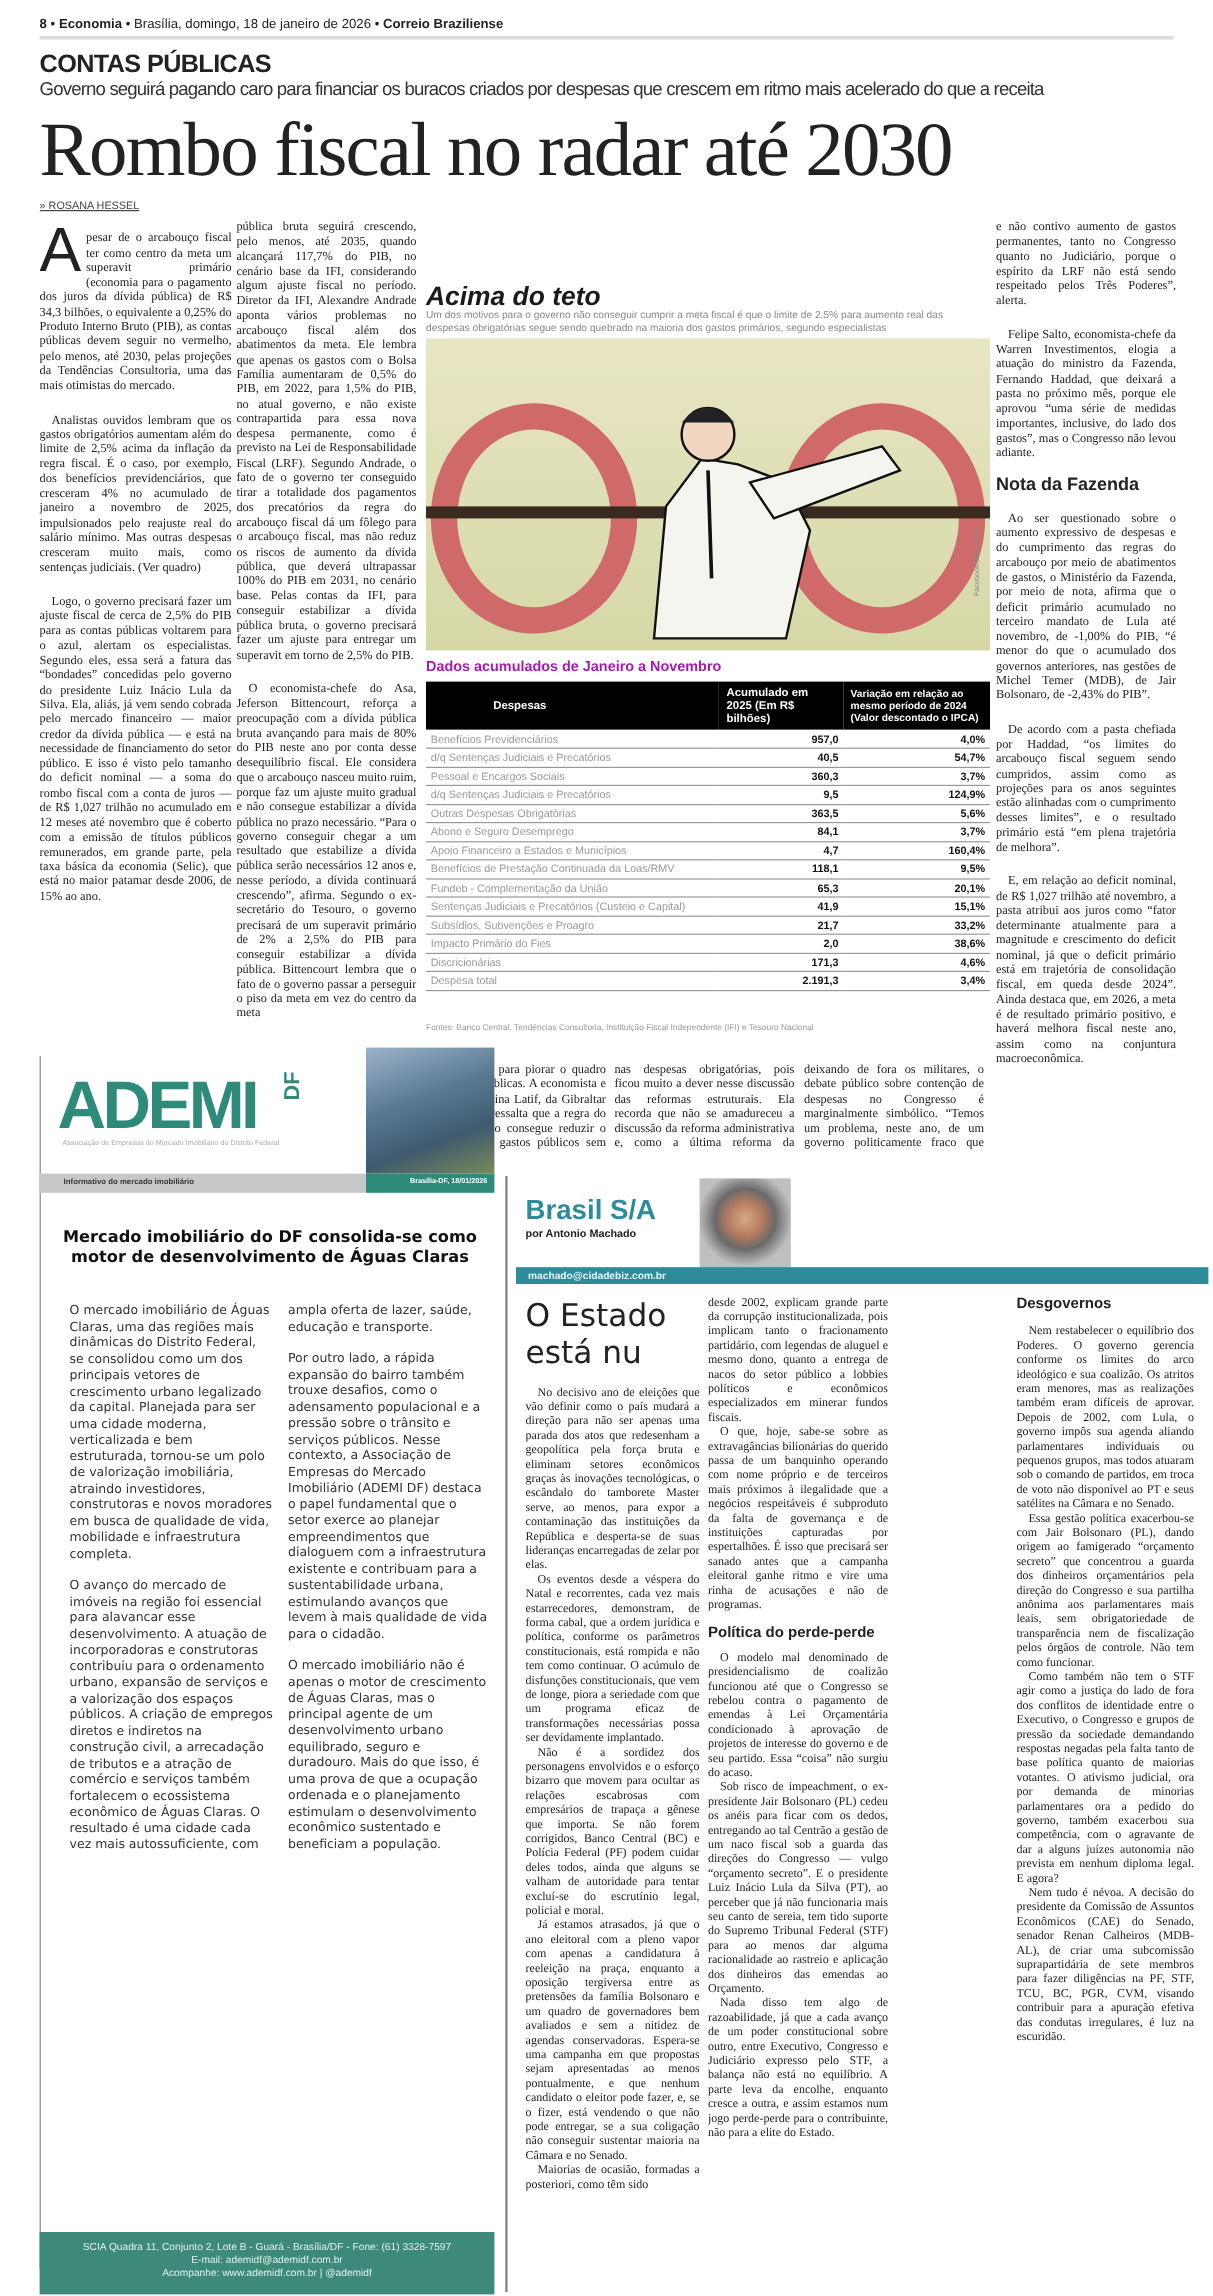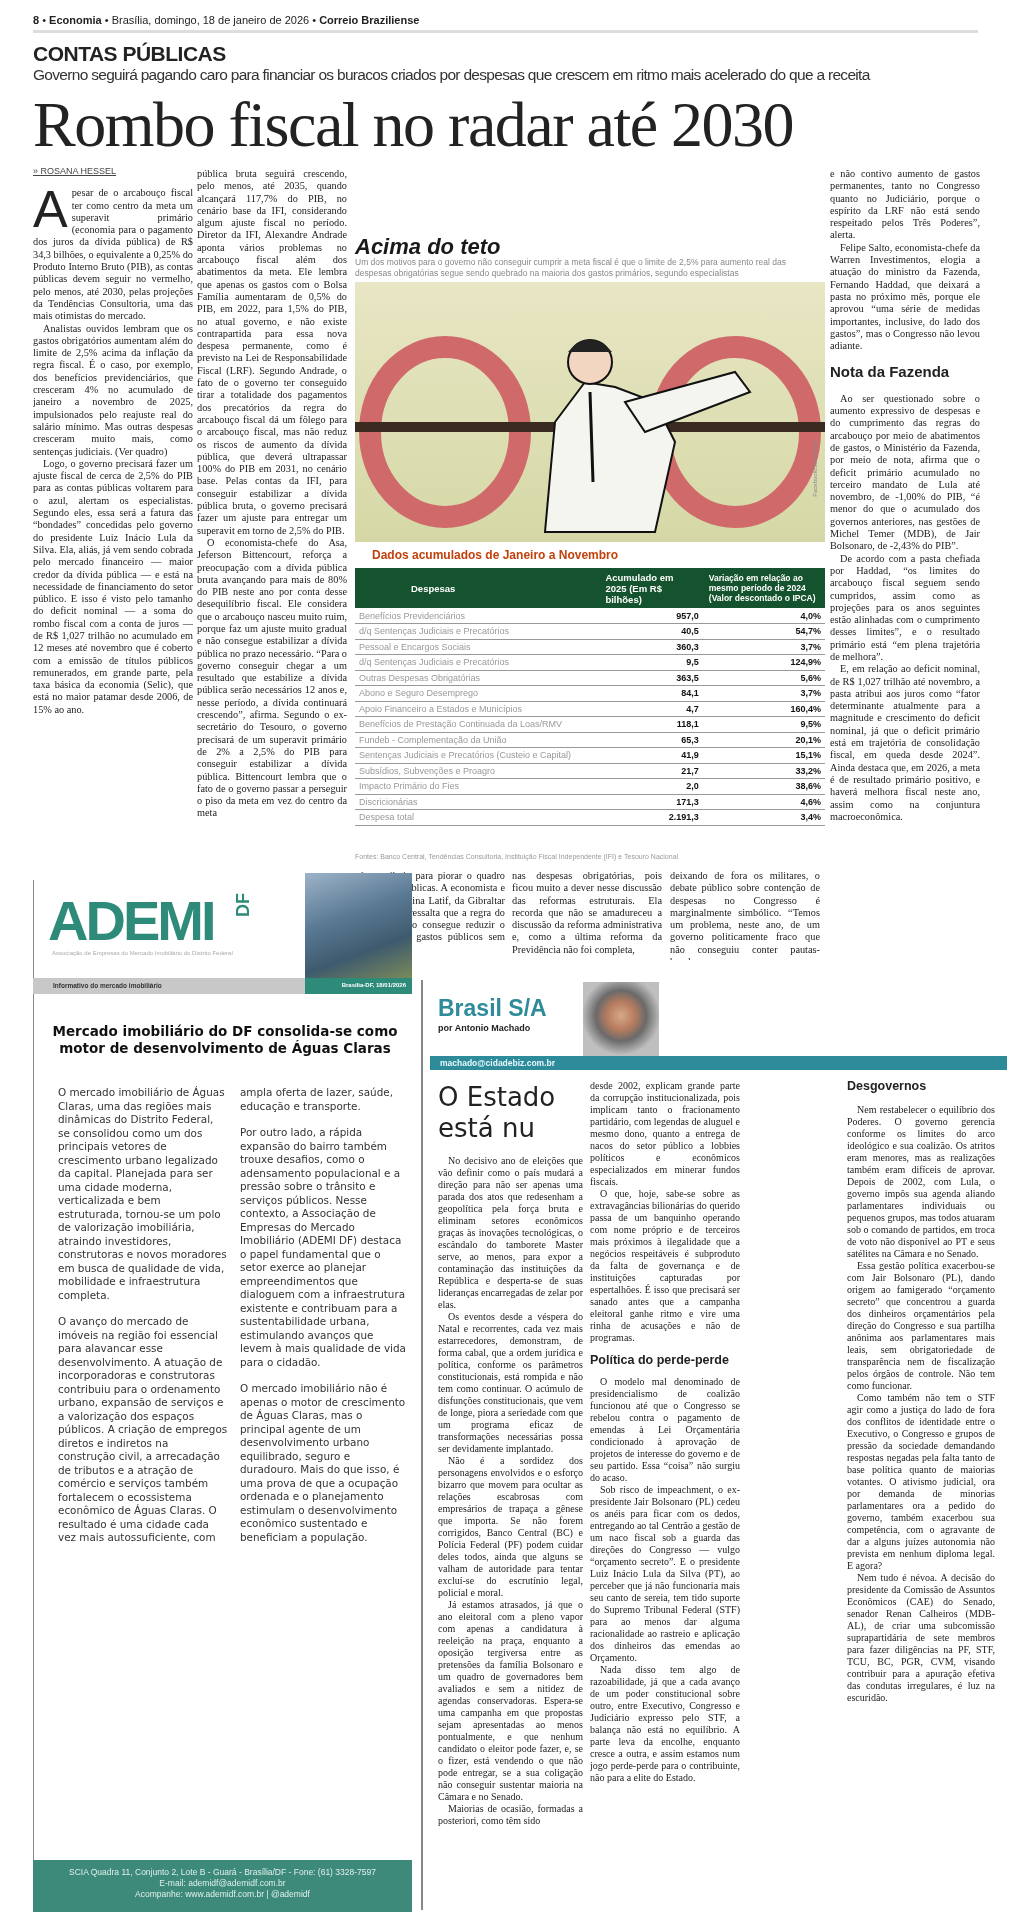"pública bruta seguirá crescendo, pelo" .col p { margin-top: none -> 16px }
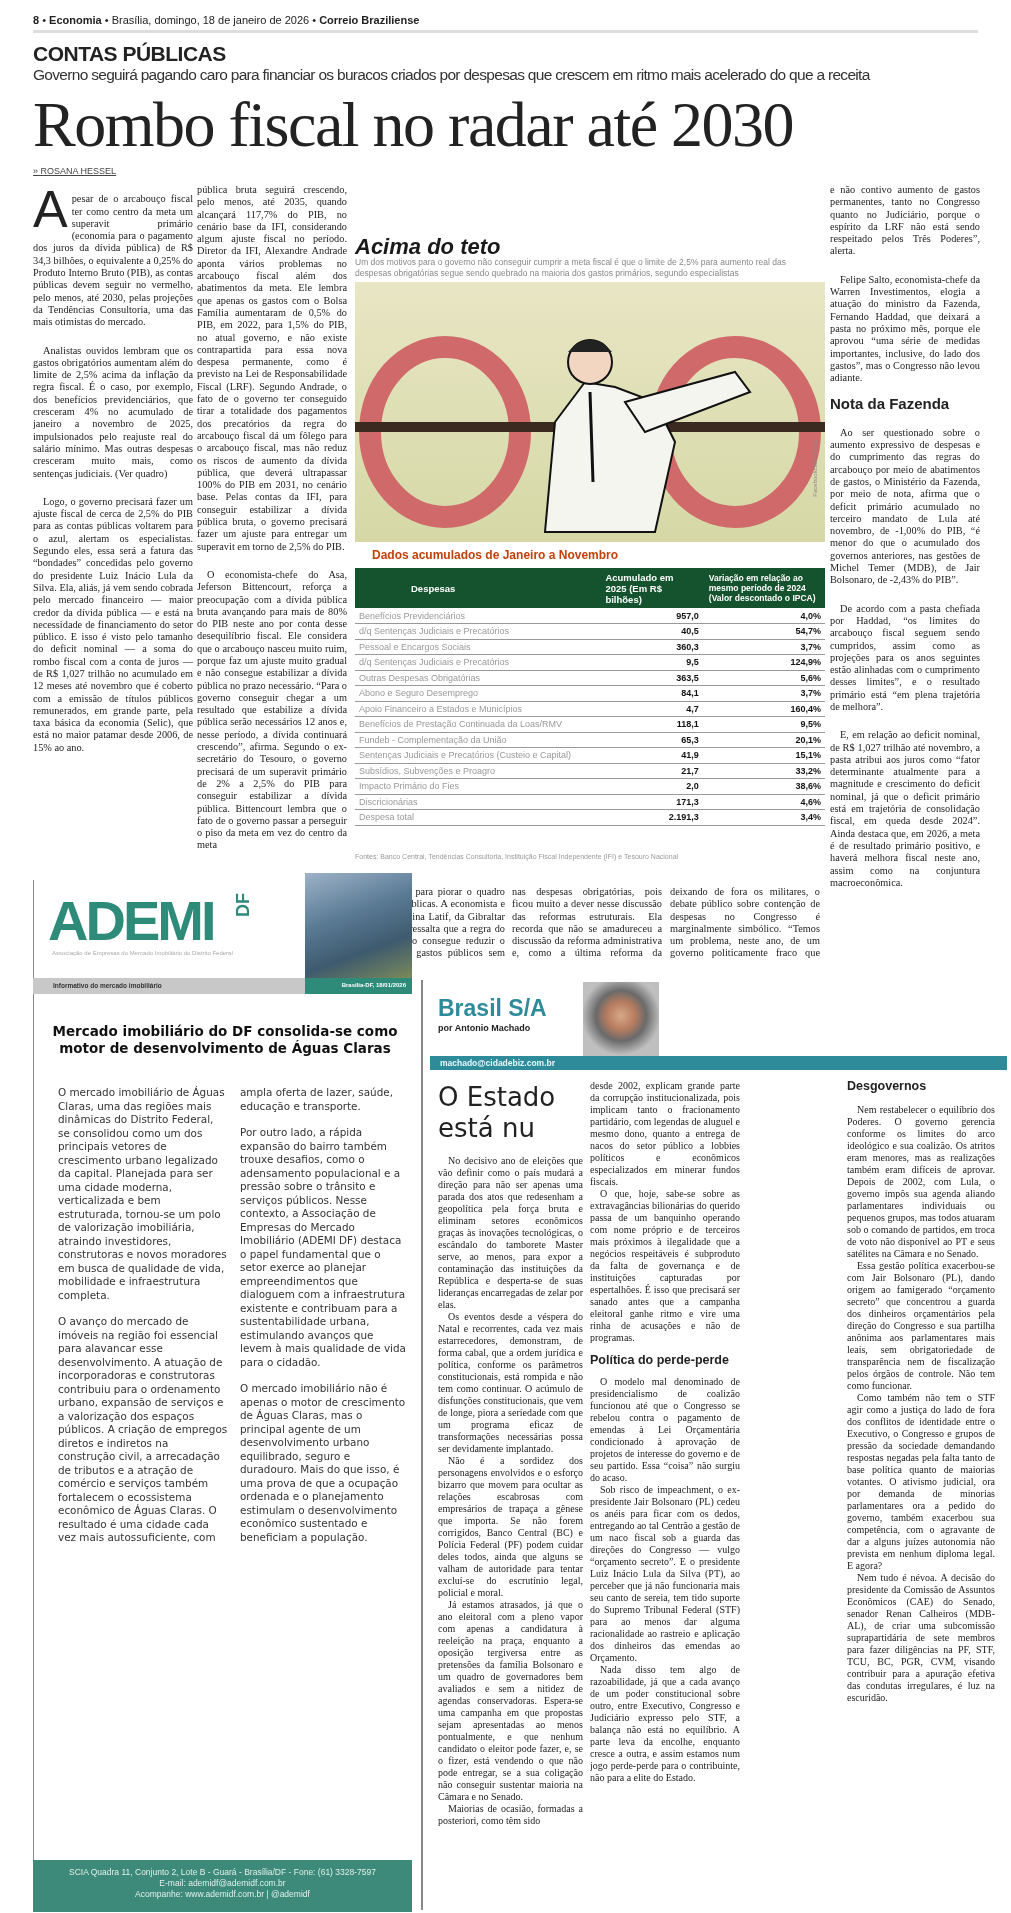"Dados acumulados de Janeiro a" .tabletitle { color: #c2410c -> #a21caf; left: 372px -> 355px }
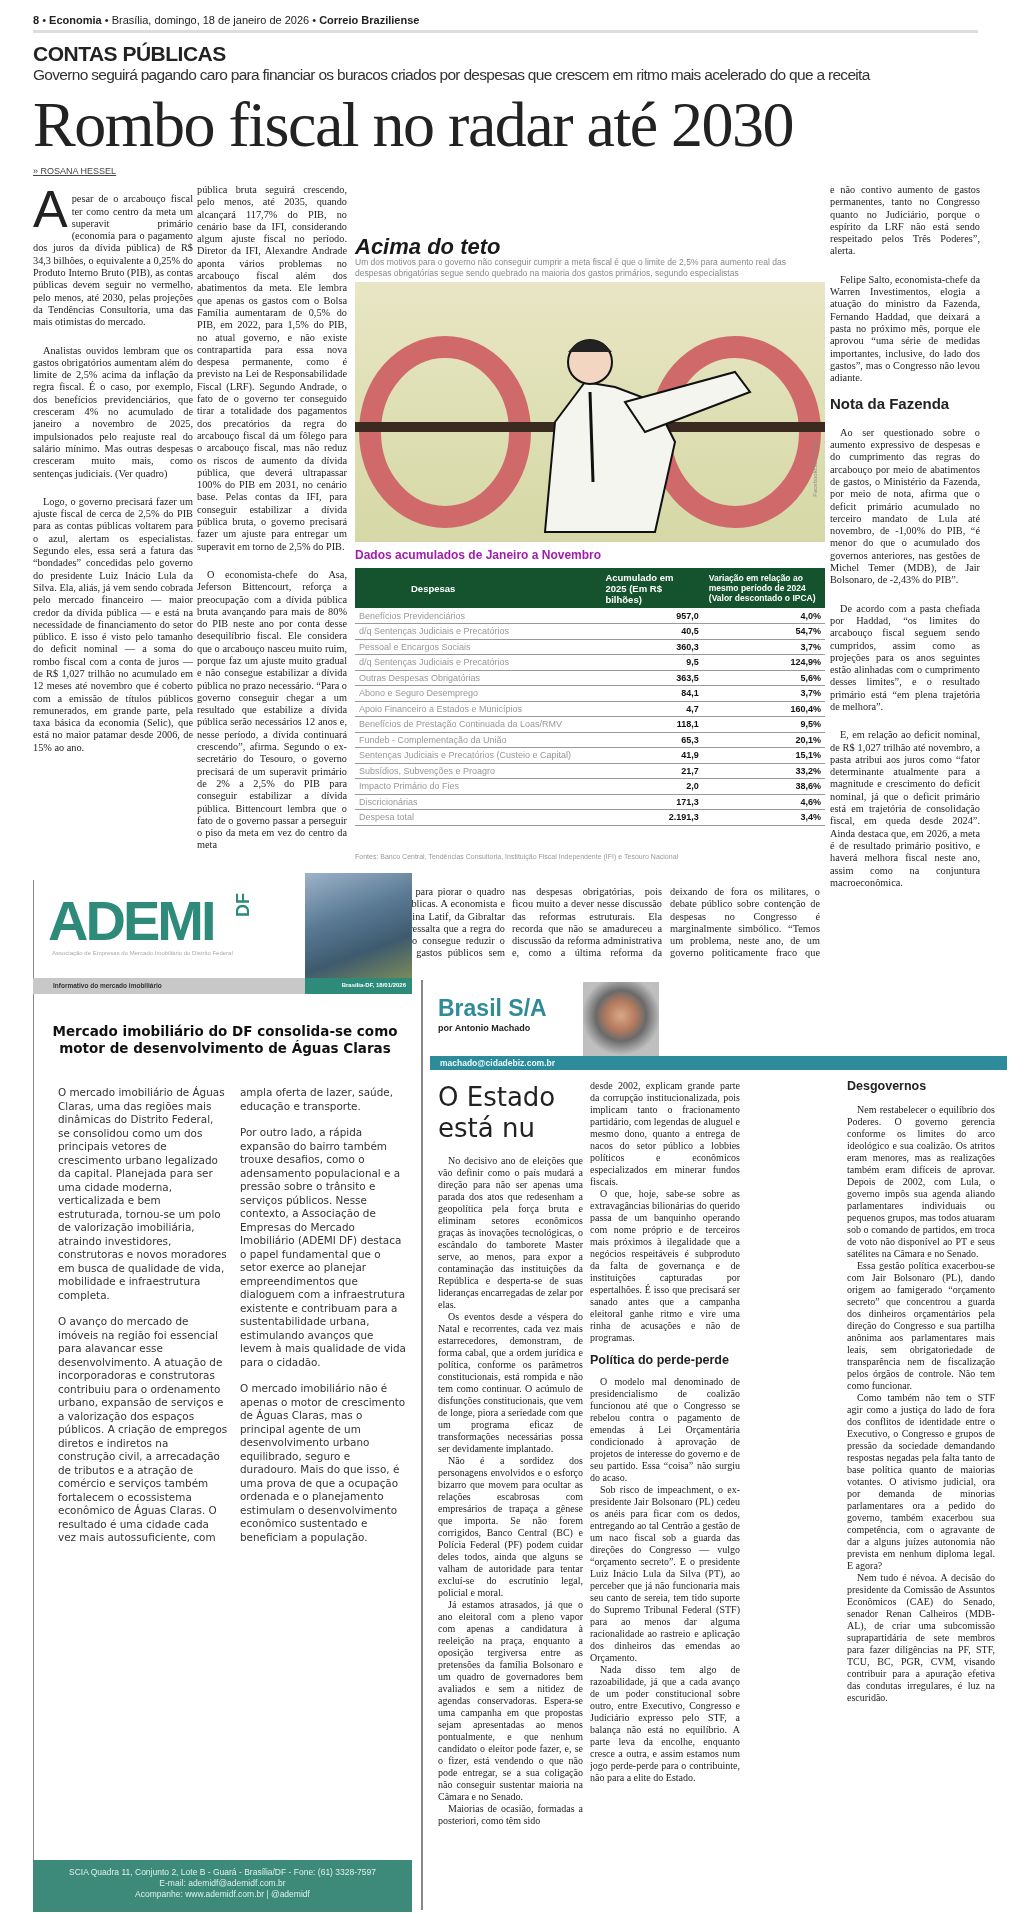"Acumulado em 2025 (Em R$" .datatable th { background: #14532d -> #000000 }
